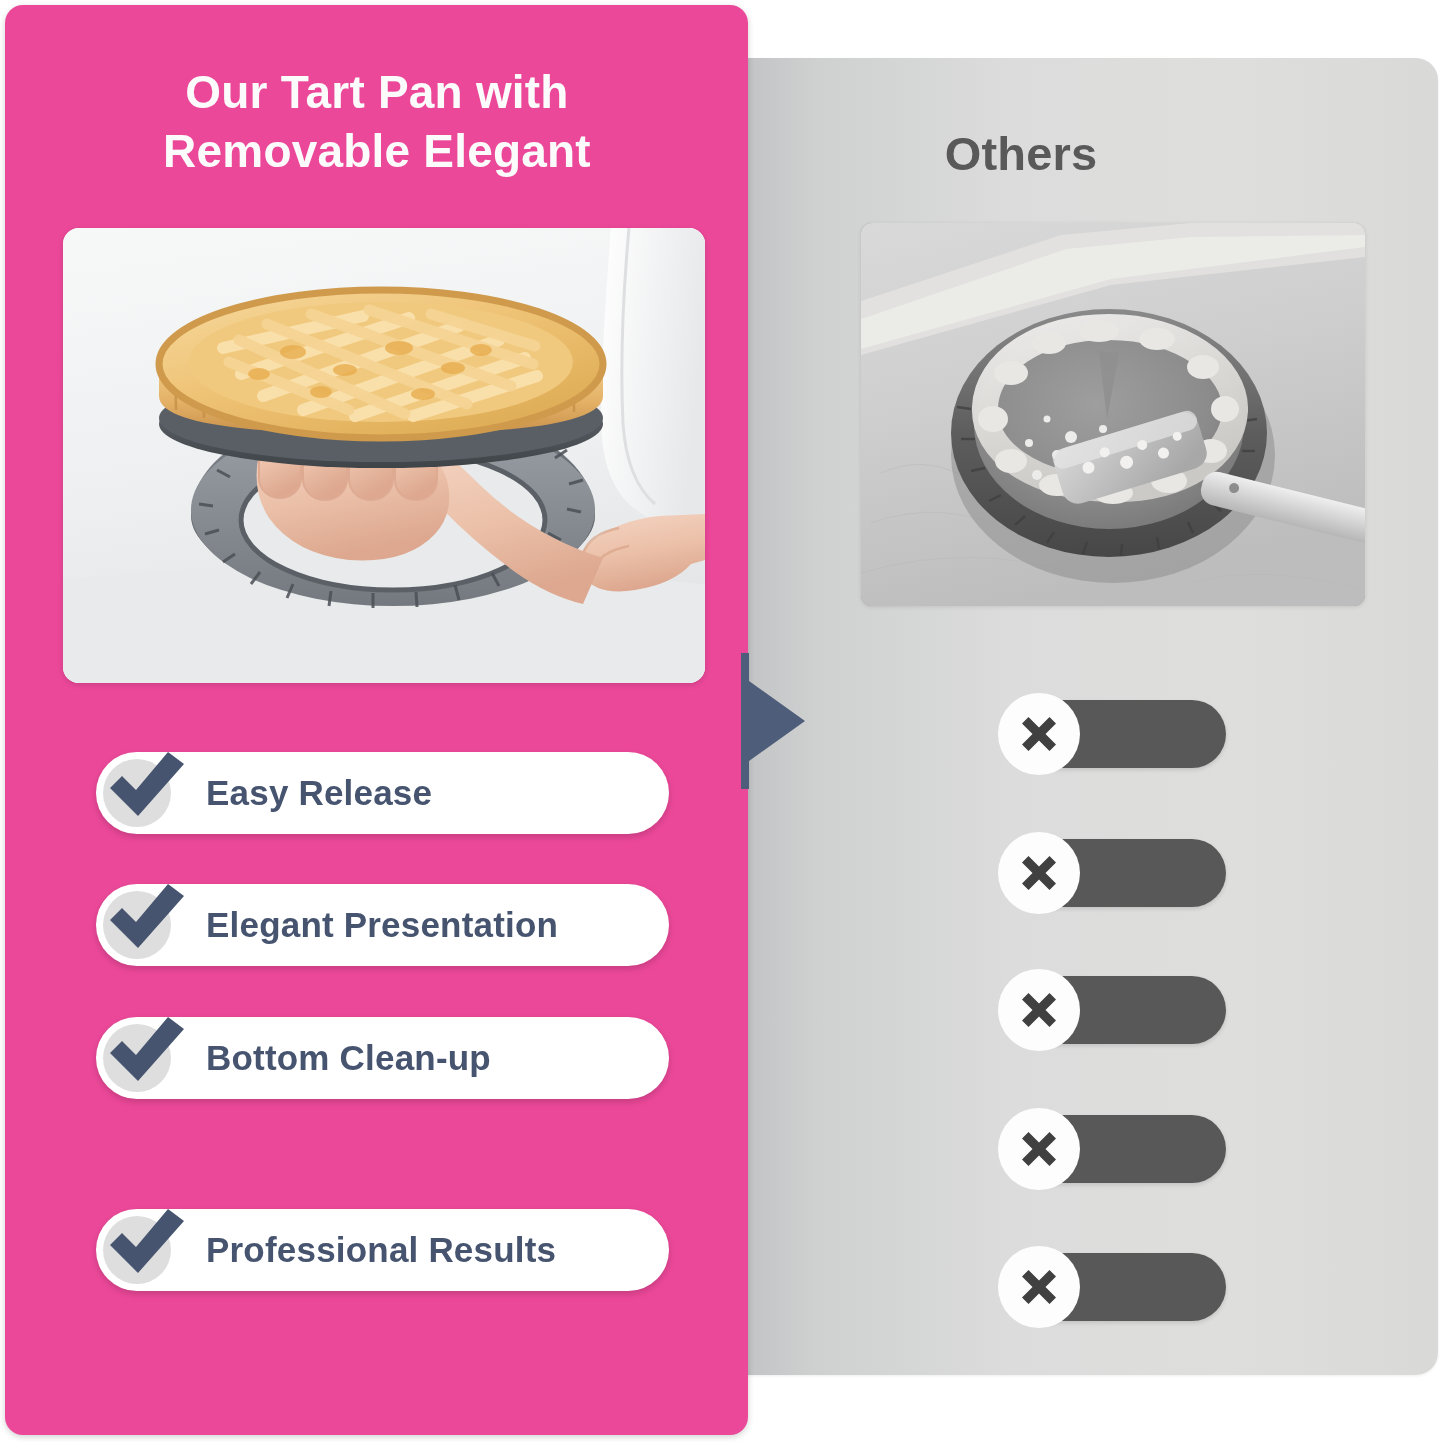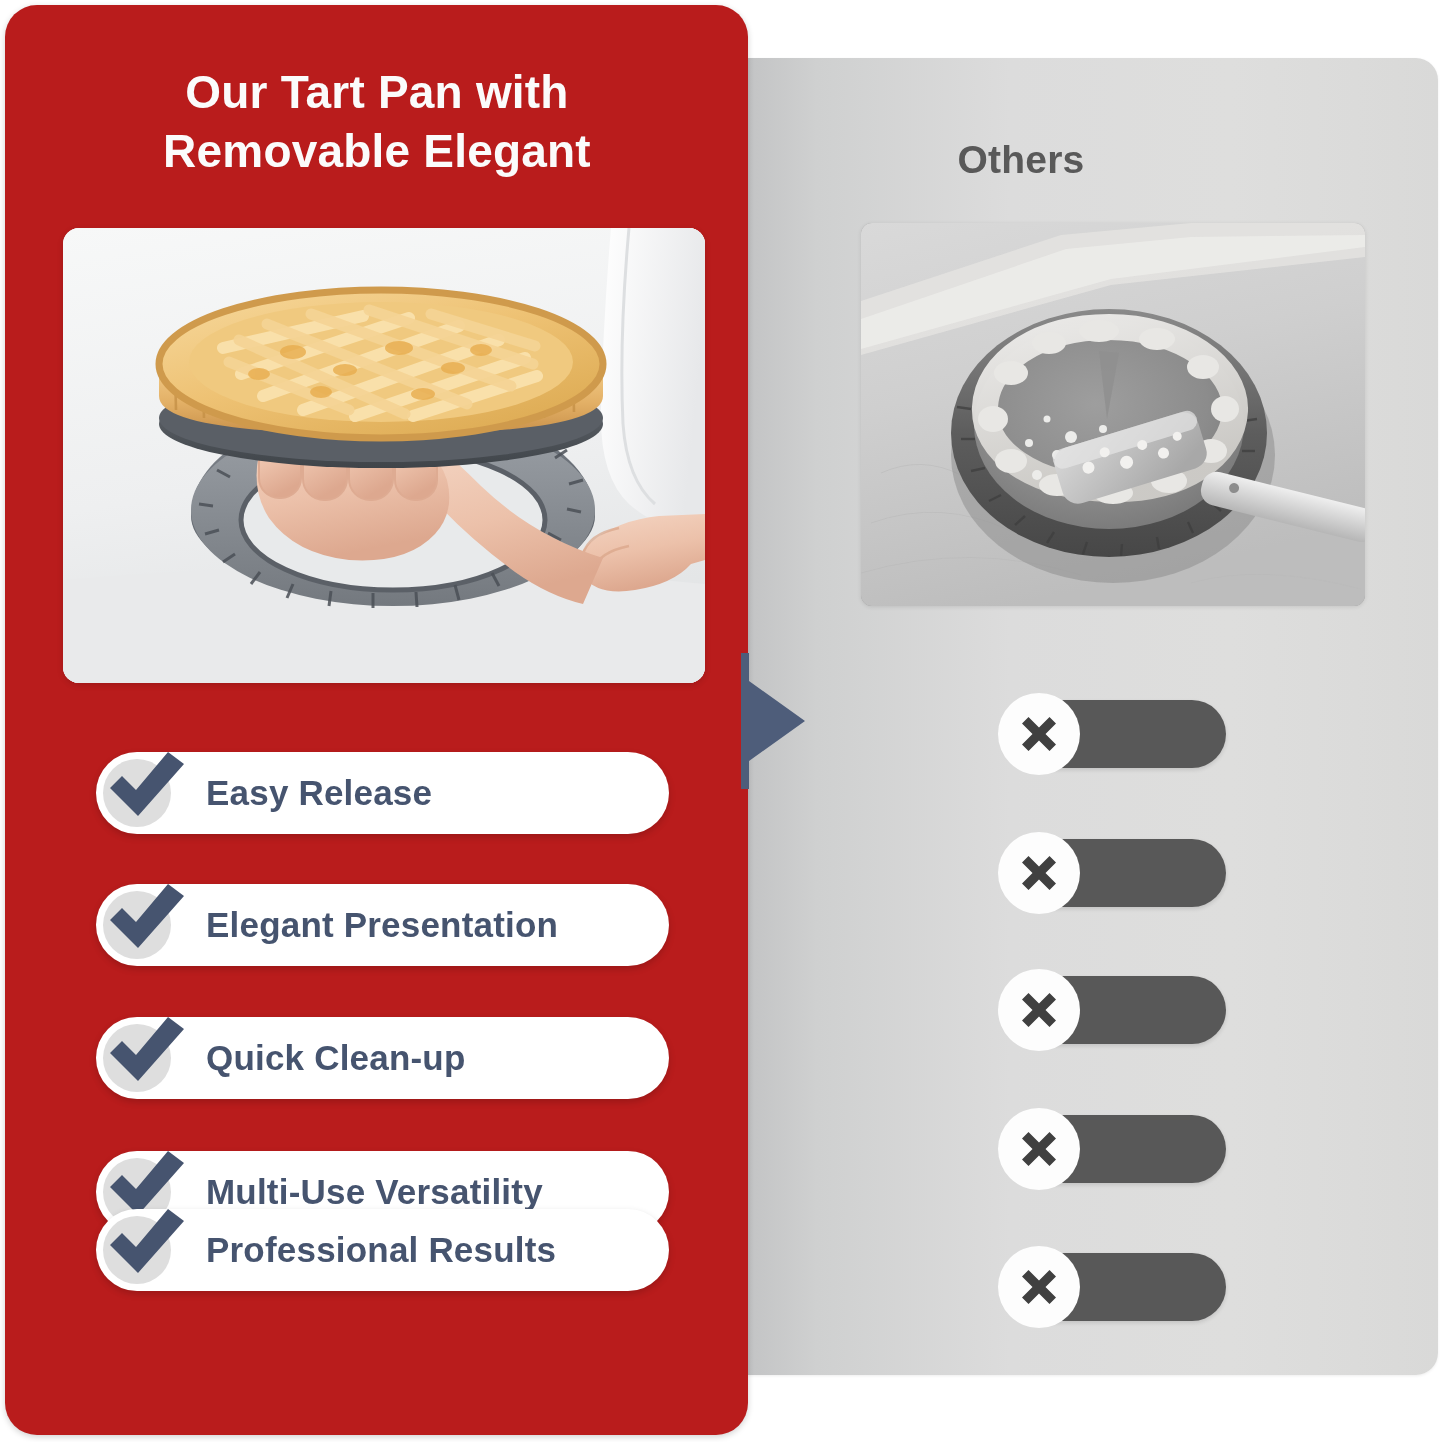"Our Tart Pan with" .our-panel { background: #b91c1c -> #ec4899; border-radius: 32px -> 18px }
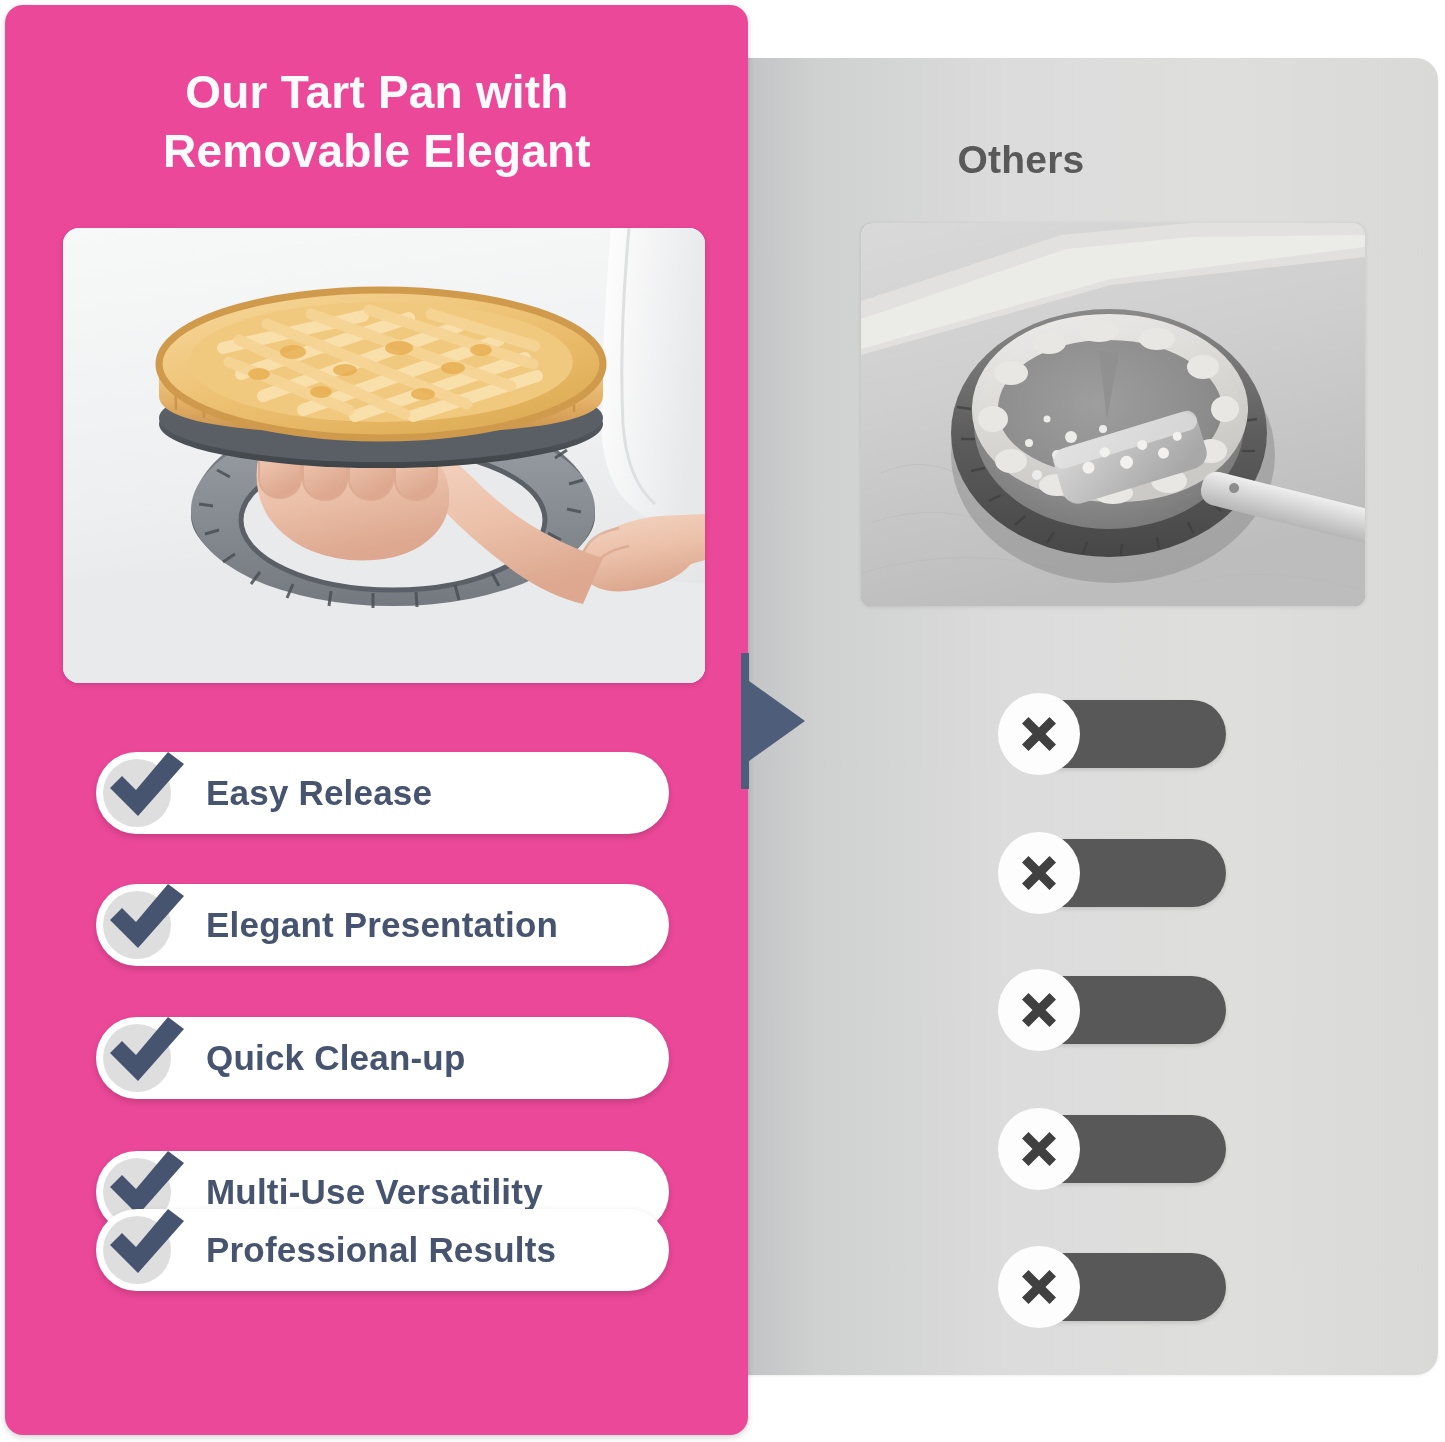"Others" .others-title { font-size: 39px -> 47px; top: 80px -> 68px }
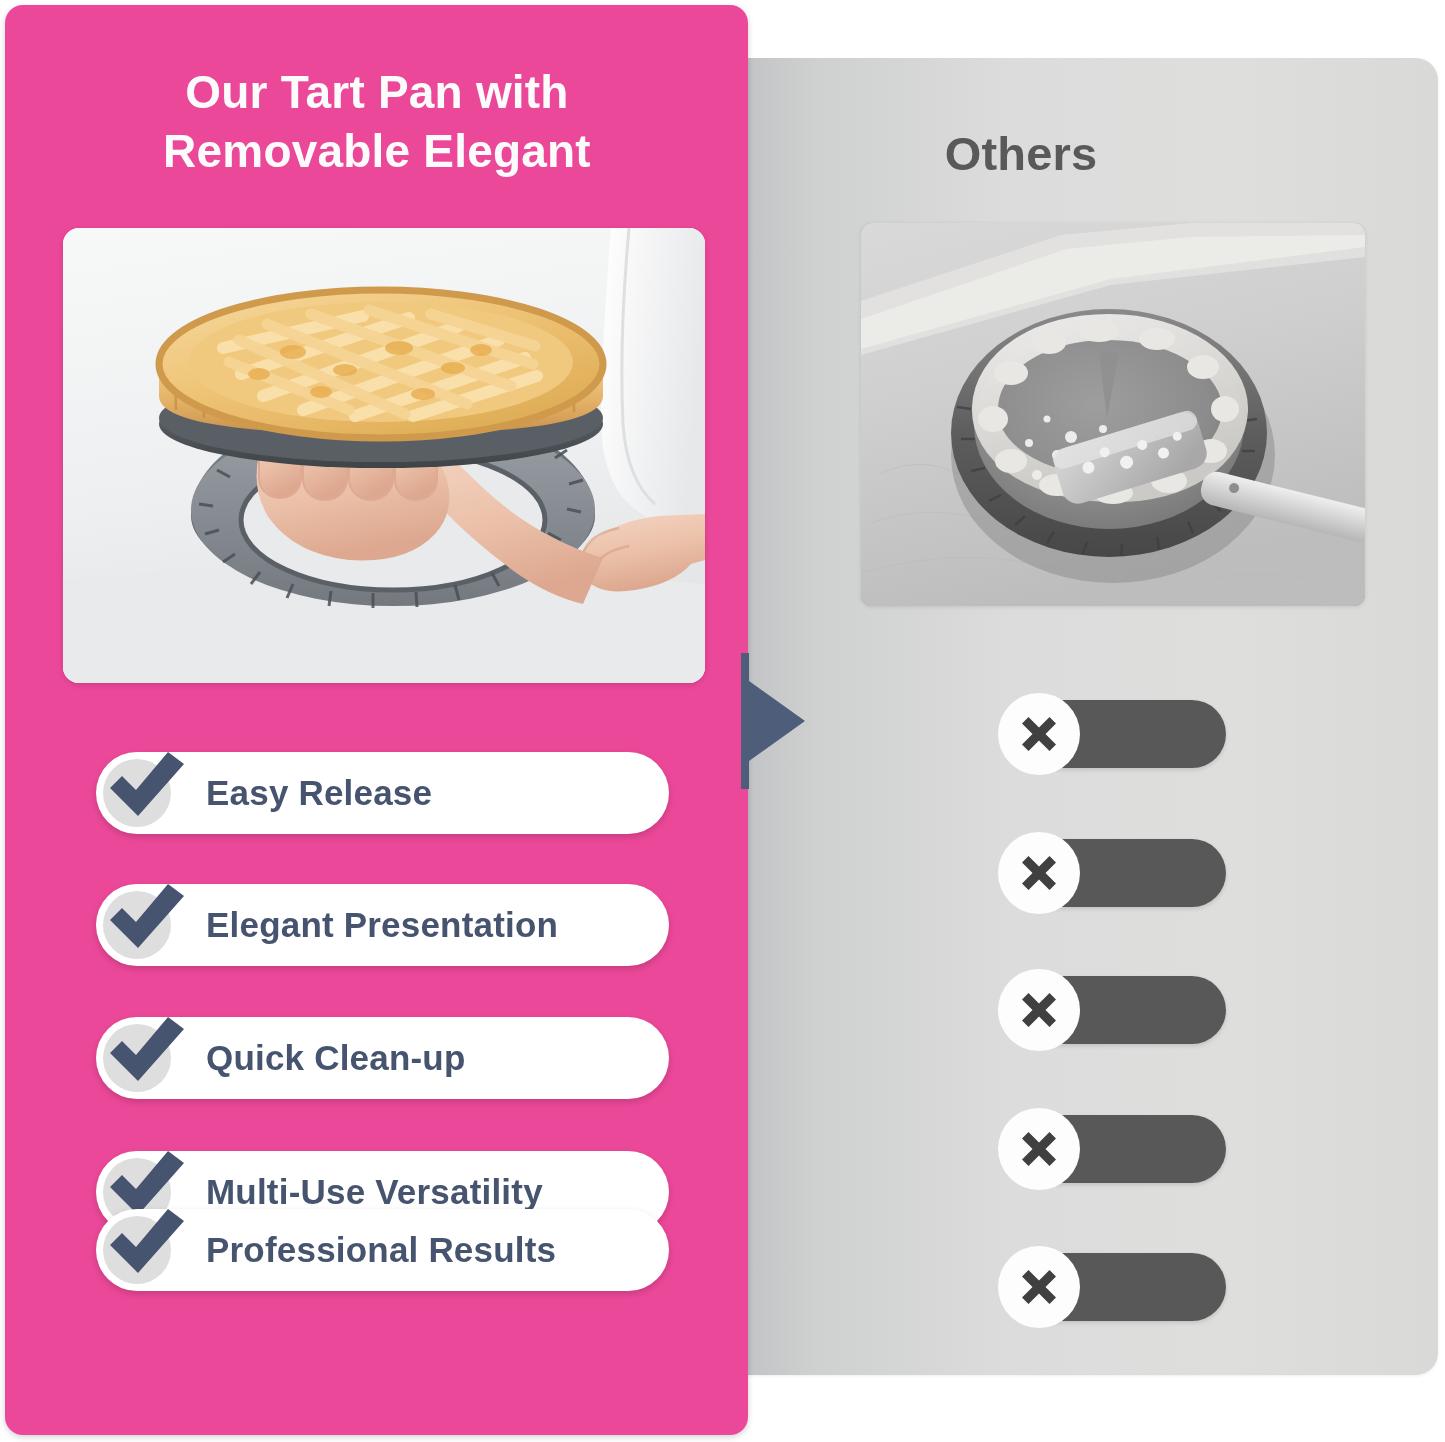"Quick Clean-up" span.feat-label { text: Quick -> Bottom }
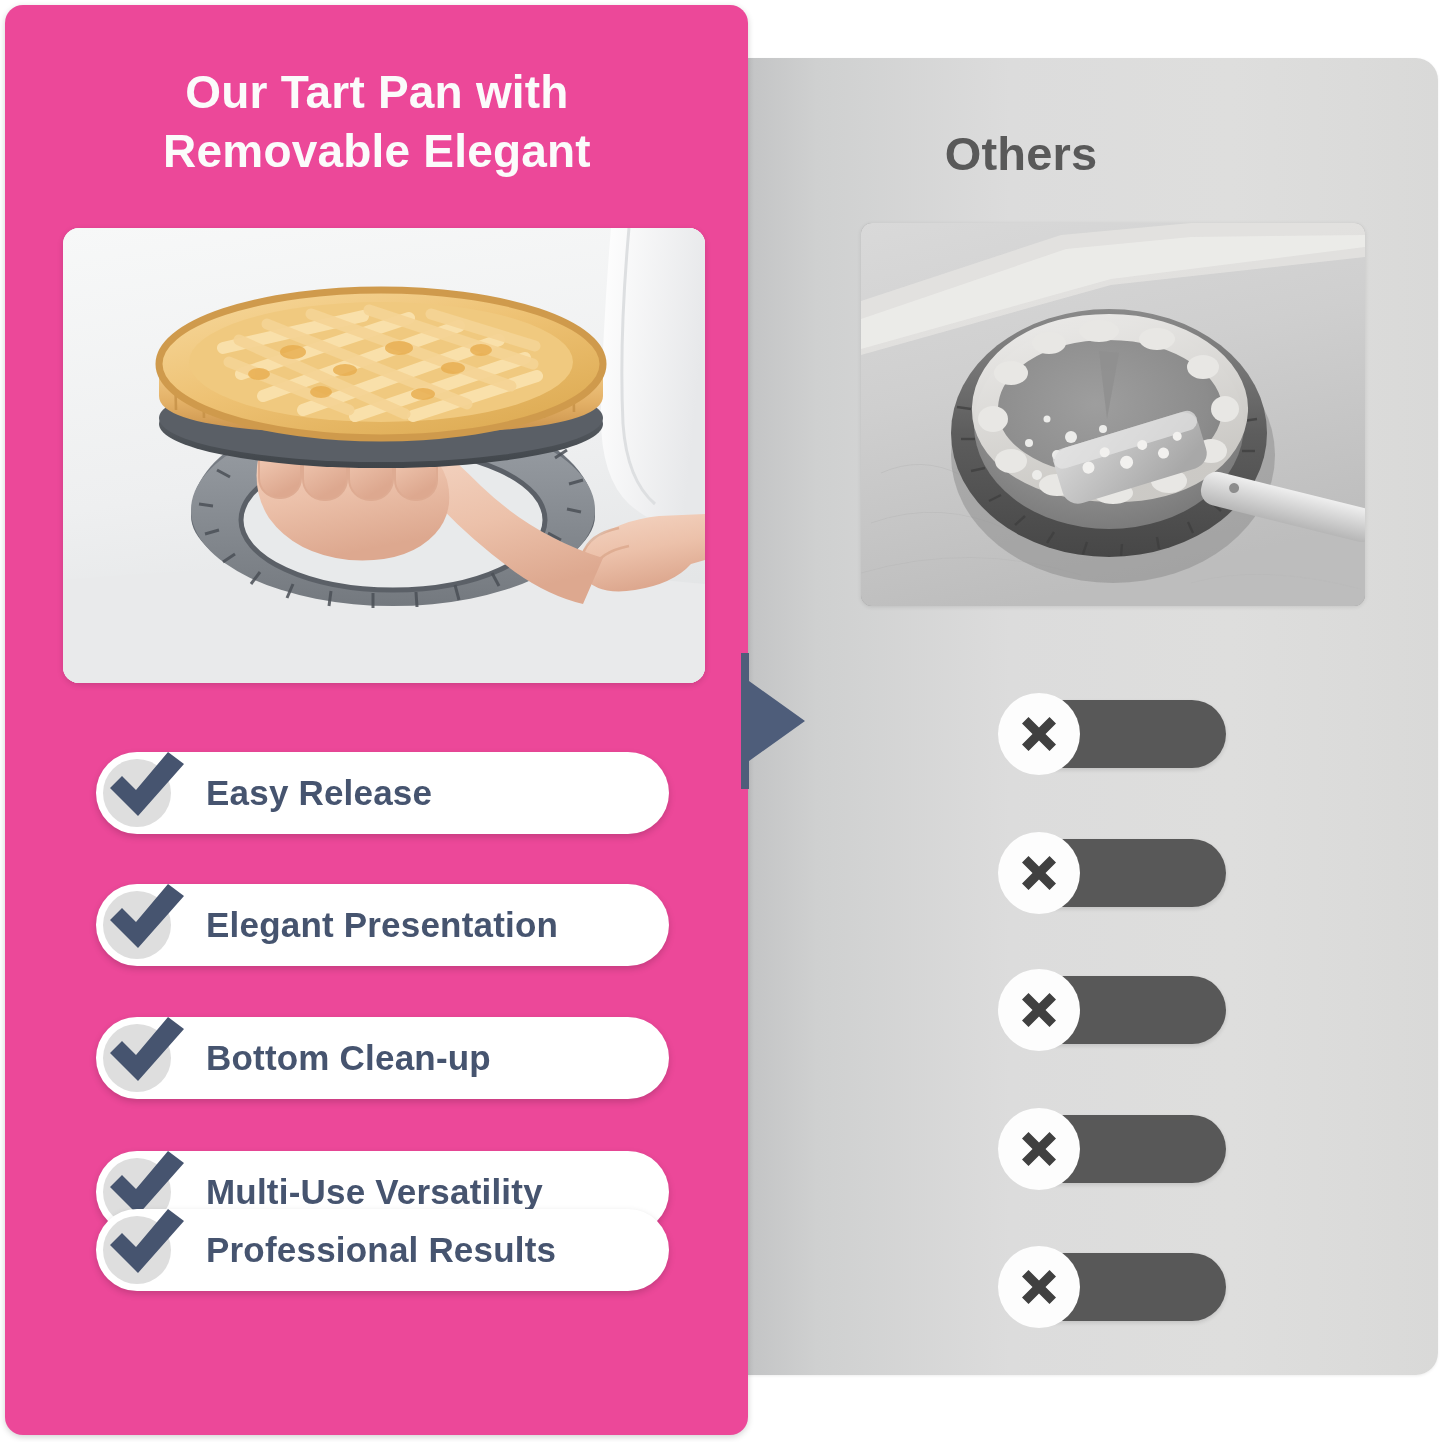"Multi-Use Versatility" div.feat-pill { html: <div> <span></span> <span> <svg> <path></path> </svg> </span> <span>Multi-Use Versatility</span> </div> -> none }
